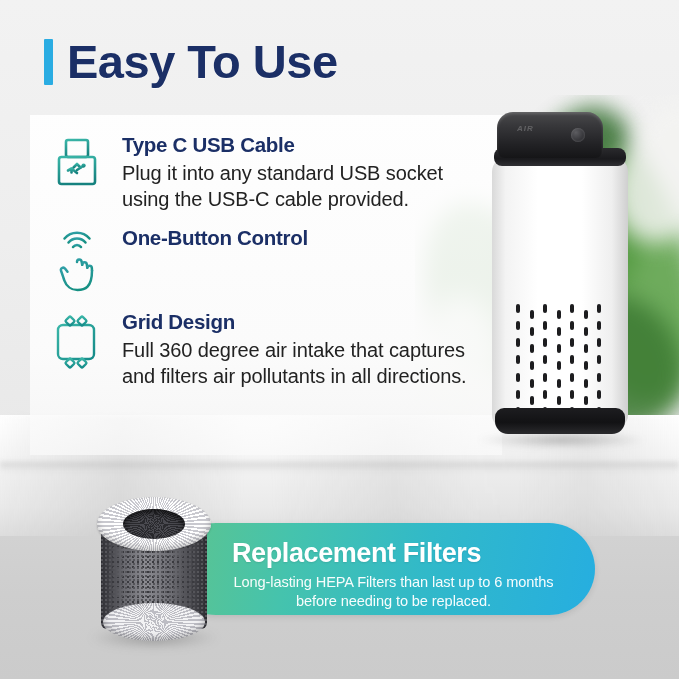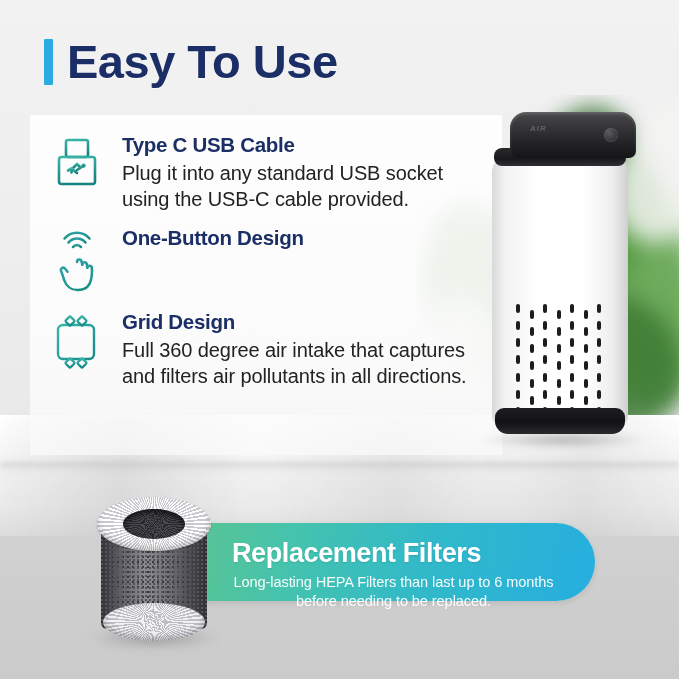"AIR" .purifier-top { left: 18px -> 5px; width: 126px -> 106px }
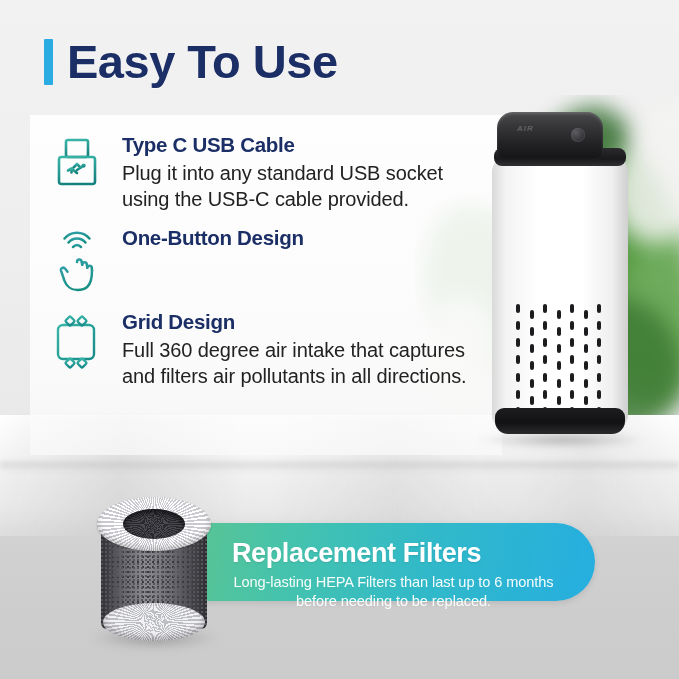"One-Button Design" div.feature-title { text: Design -> Control }
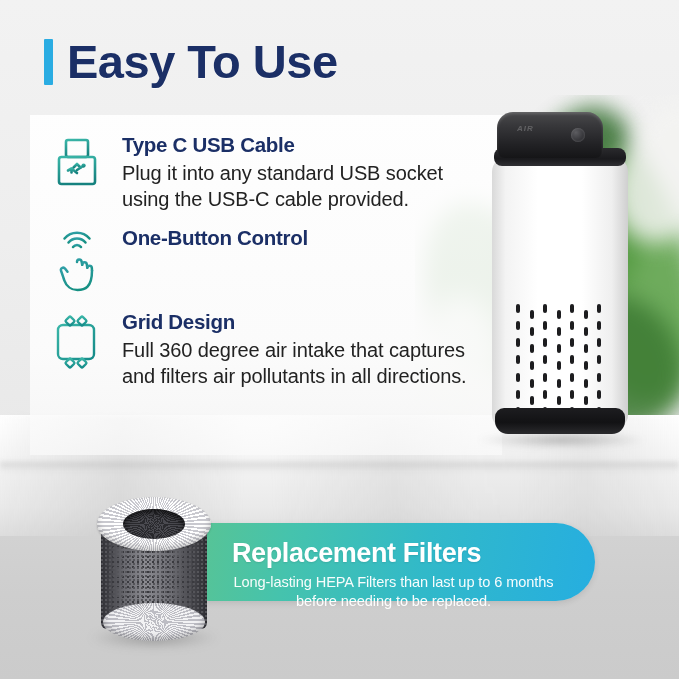"Replacement Filters" .banner { height: 78px -> 92px }
